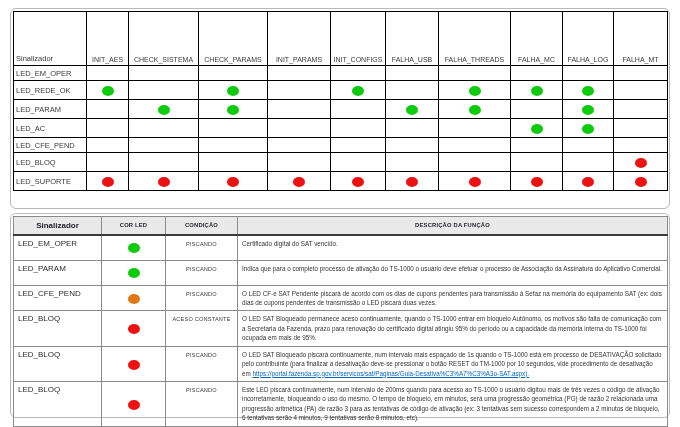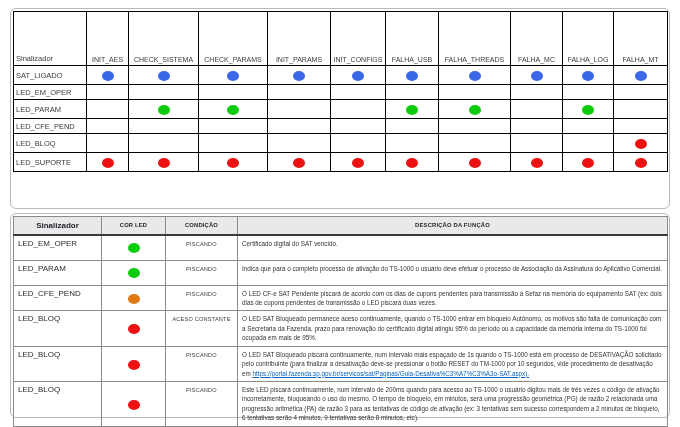"SAT_LIGADO" tr { html: <tr> <td>SAT_LIGADO</td> <td><span></span></td> <td><span></span></td> <td><span></span></td> <td><span></span></td> <td><span></span></td> <td><span></span></td> <td><span></span></td> <td><span></span></td> <td><span></span></td> <td><span></span></td> </tr> -> none }
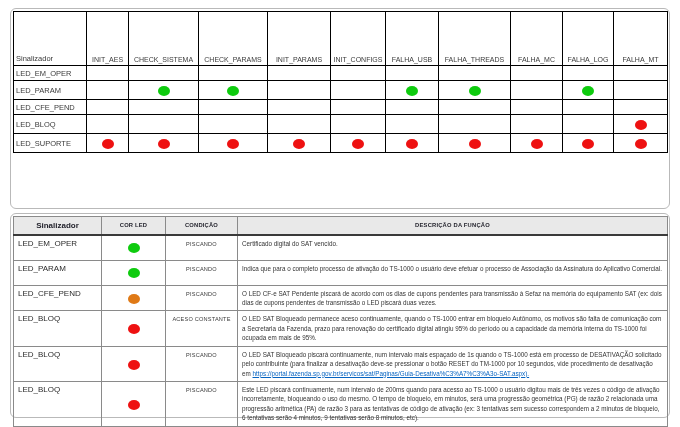"LED_REDE_OK" tr { html: none -> <tr> <td>LED_REDE_OK</td> <td><span></span></td> <td></td> <td><span></span></td> <td></td> <td><span></span></td> <td></td> <td><span></span></td> <td><span></span></td> <td><span></span></td> <td></td> </tr> }
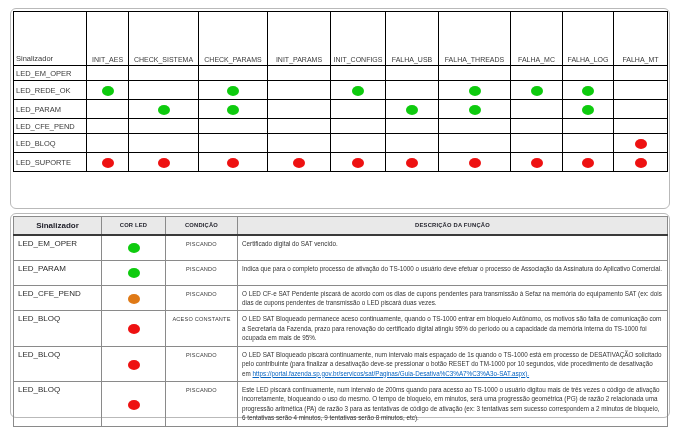"LED_AC" tr { html: none -> <tr> <td>LED_AC</td> <td></td> <td></td> <td></td> <td></td> <td></td> <td></td> <td></td> <td><span></span></td> <td><span></span></td> <td></td> </tr> }
